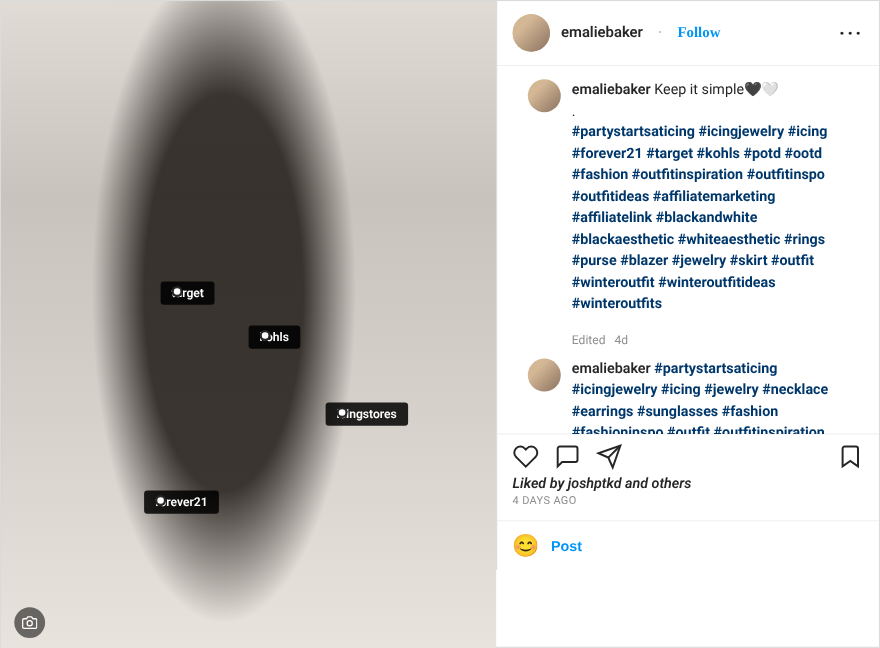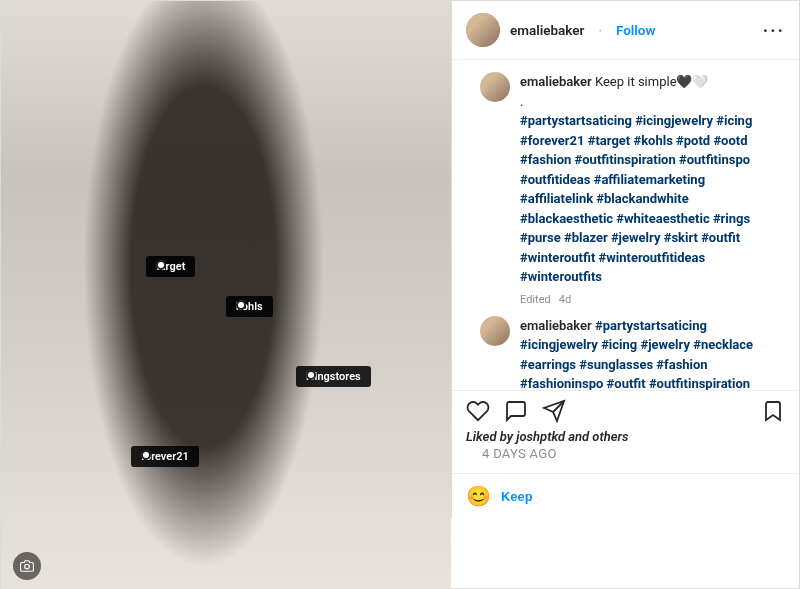"Follow" .header-follow { font-family: none -> Liberation Serif, serif }
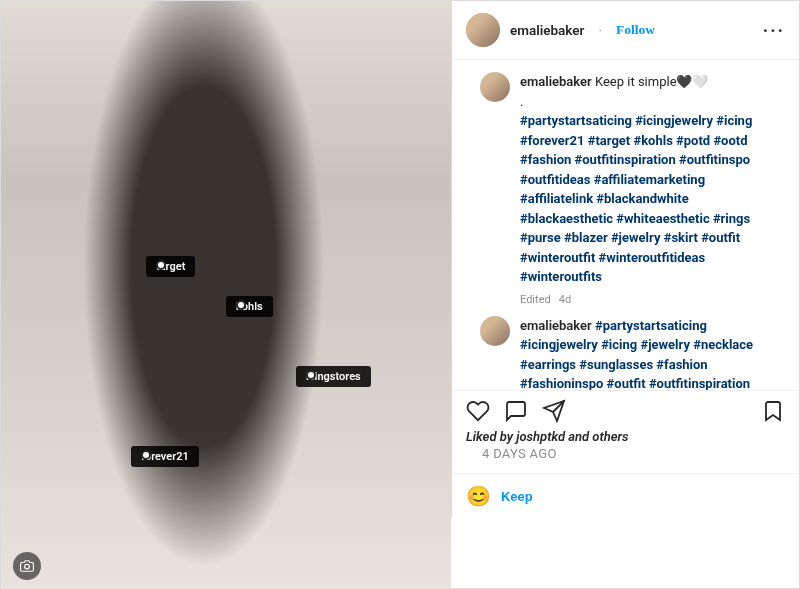"Edited 4d" .edited-label { margin-top: 6px -> 16px }
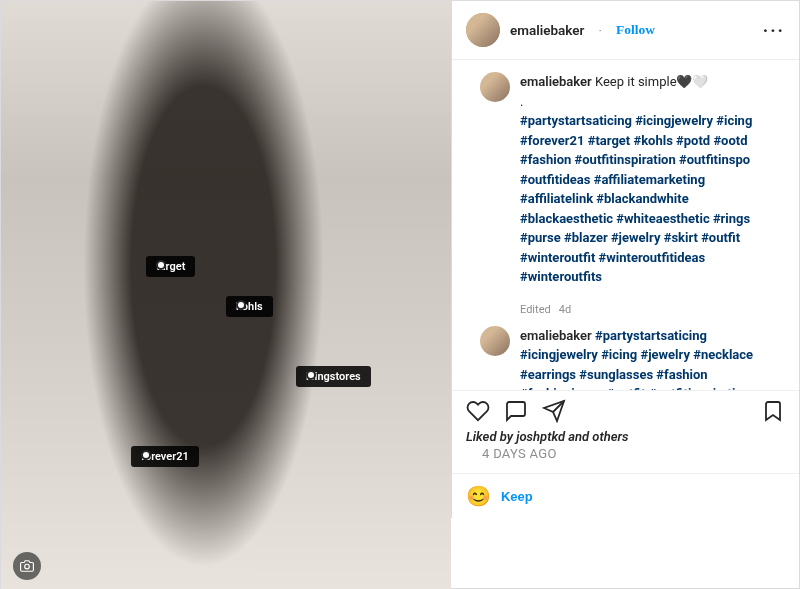"4 DAYS AGO" .timestamp { font-size: 13px -> 10px; margin-left: 16px -> none }
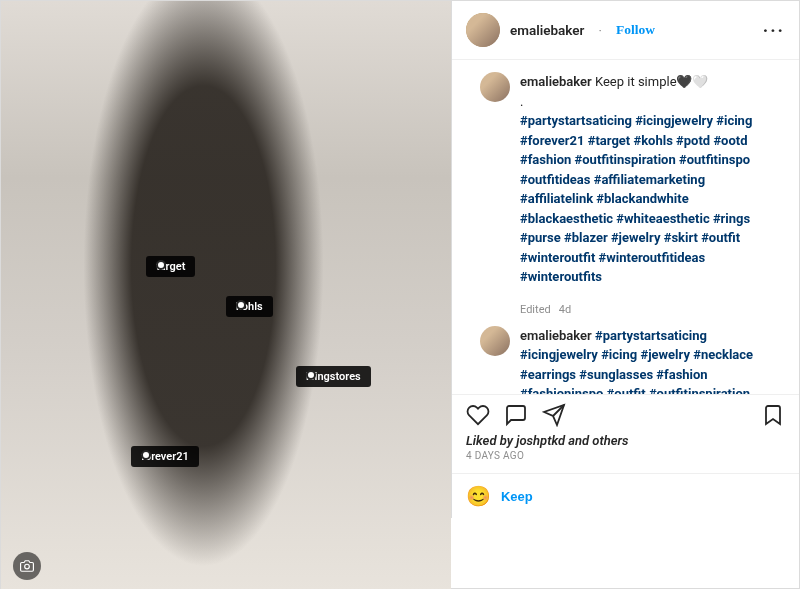"Keep" button.post-btn { text: Keep -> Post }
